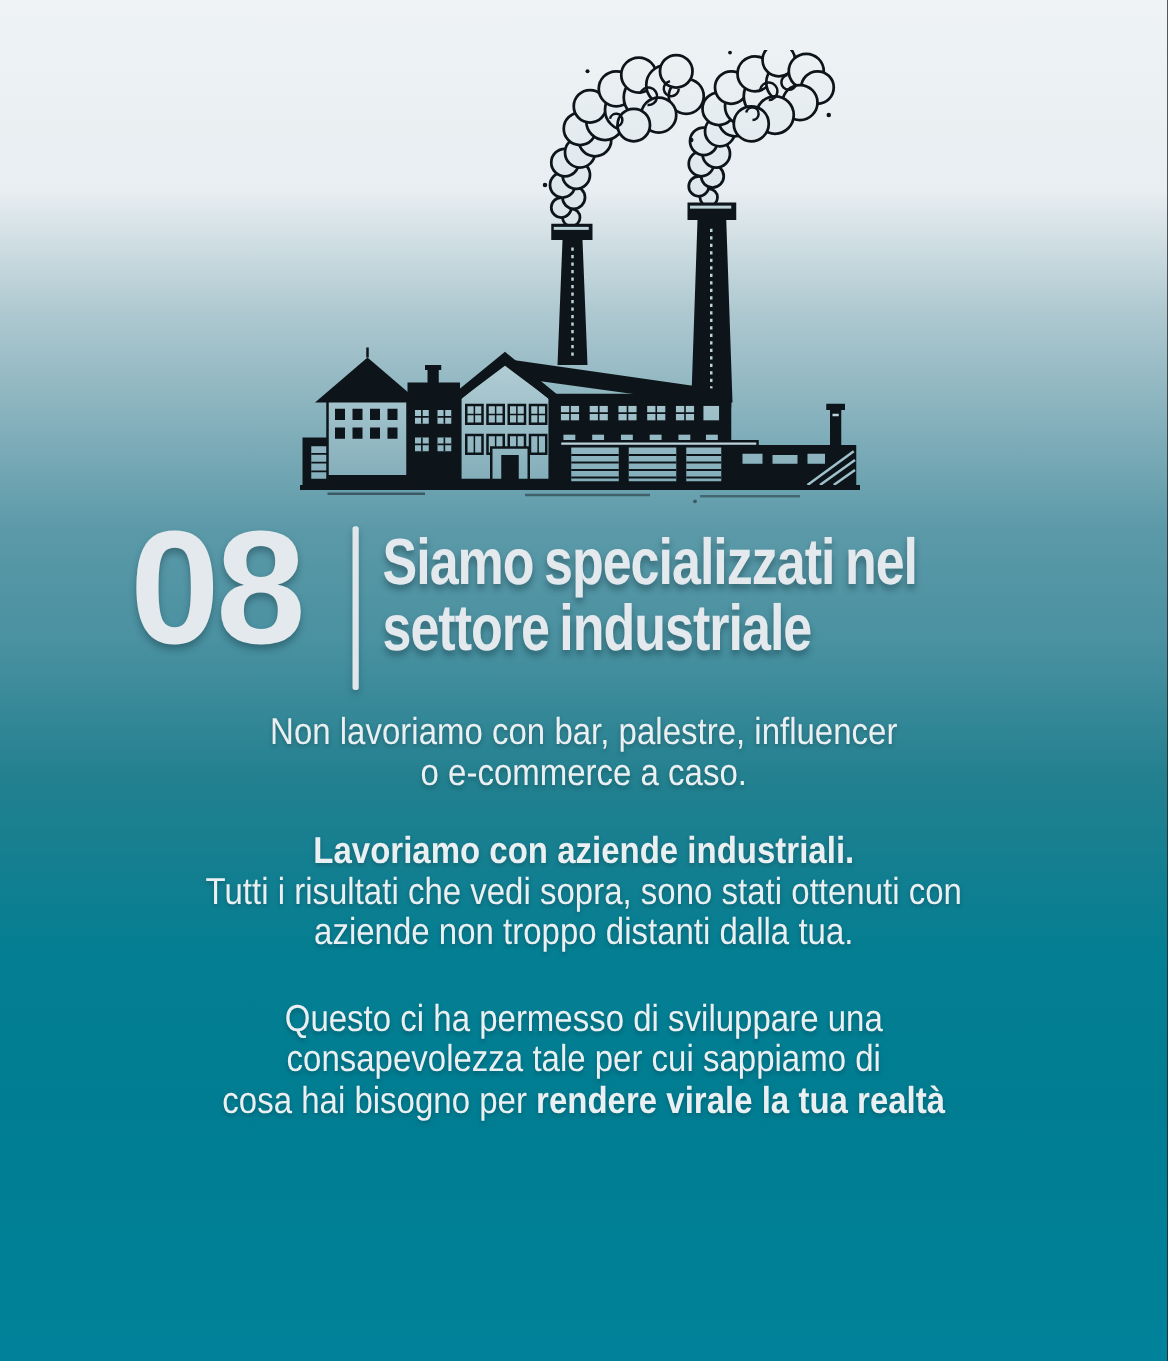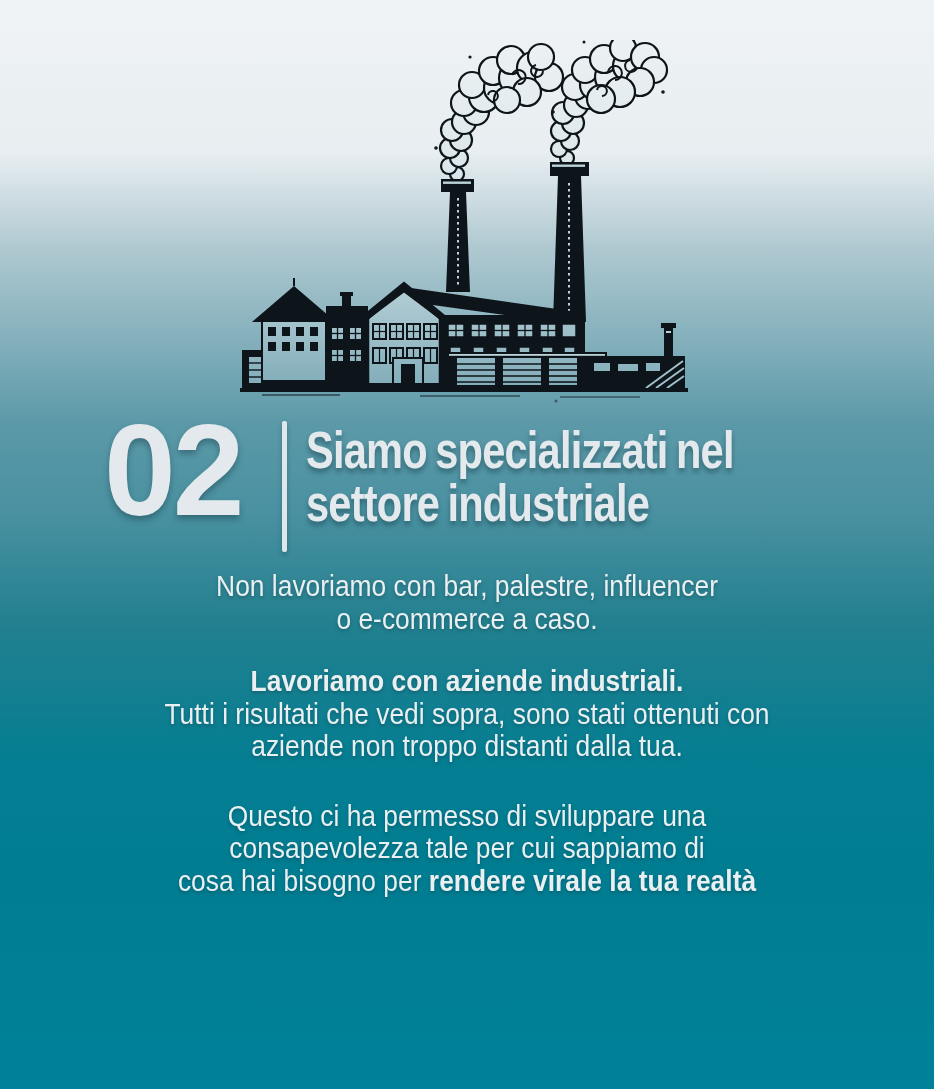"02" div.section-number { text: 02 -> 08 }
